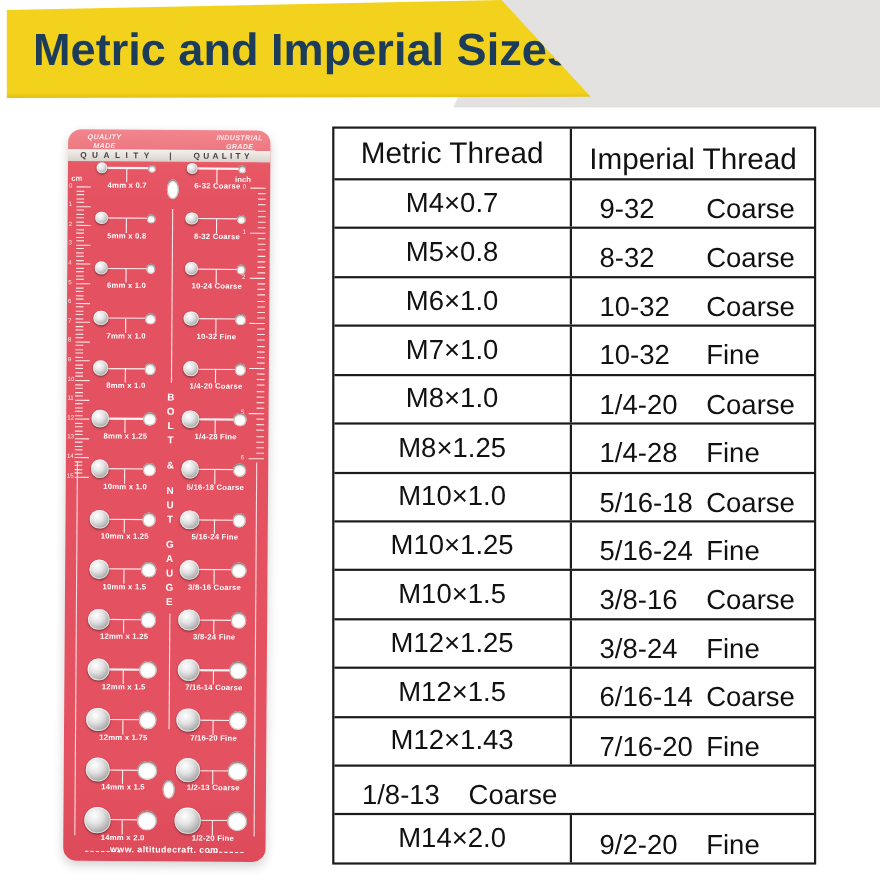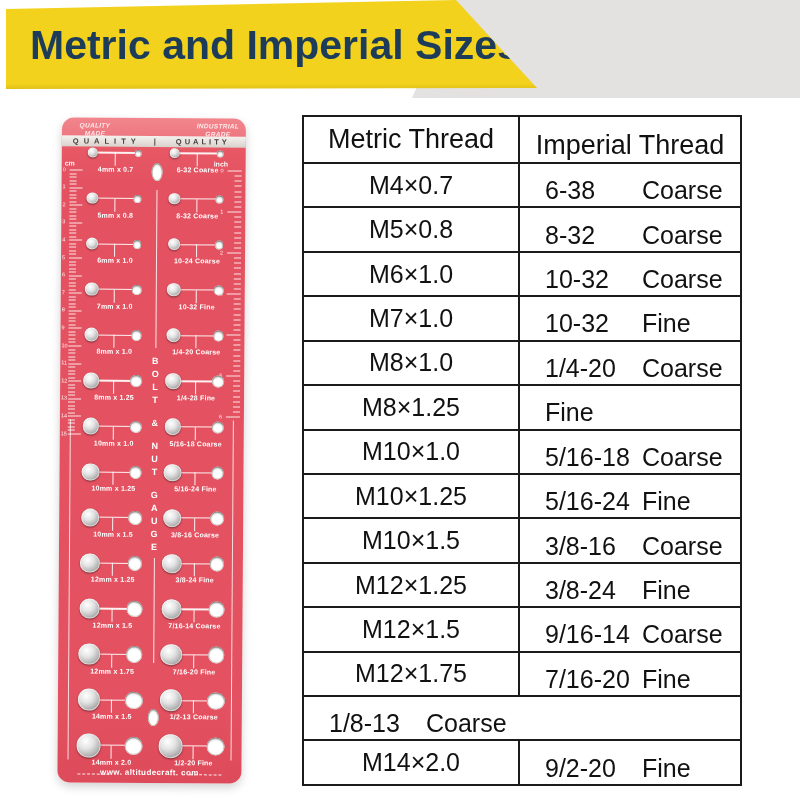"6-38" span.sz { text: 6-38 -> 9-32 }
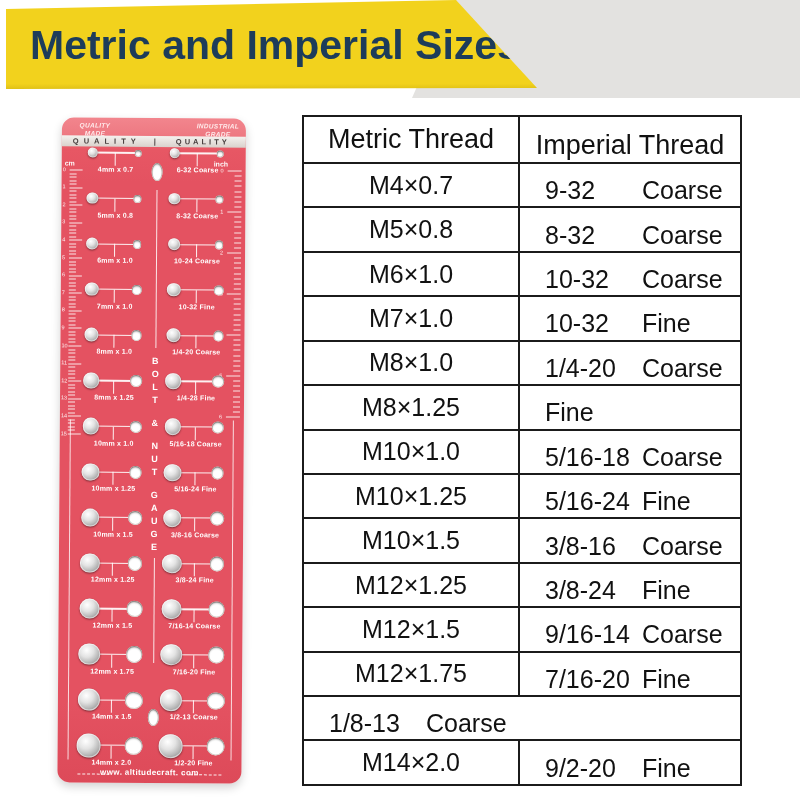"1/4-28" span.sz { html: none -> <span>1/4-28</span> }
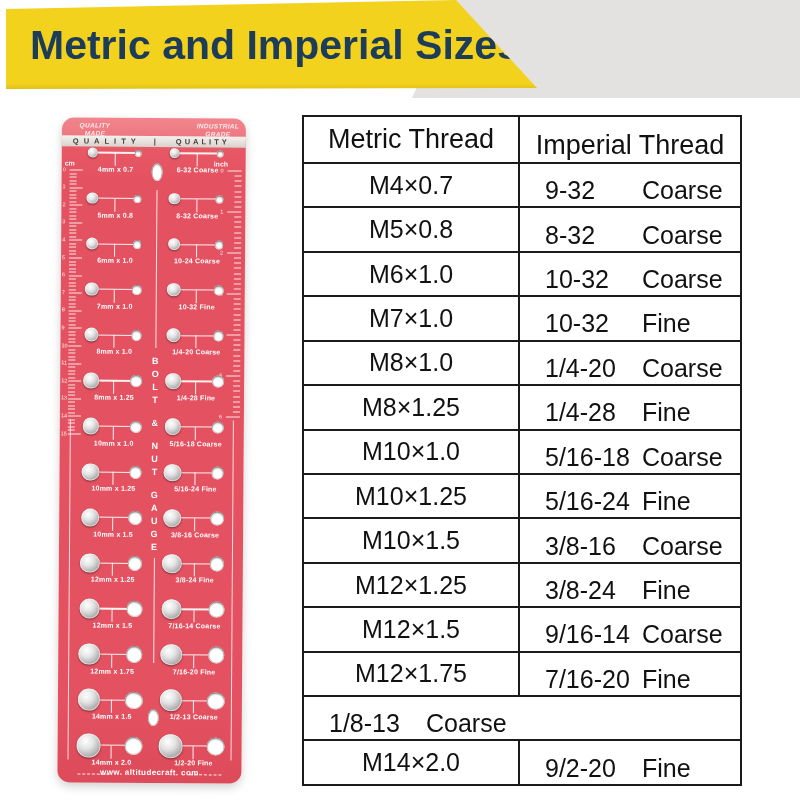"9/16-14" span.sz { text: 9/16-14 -> 6/16-14 }
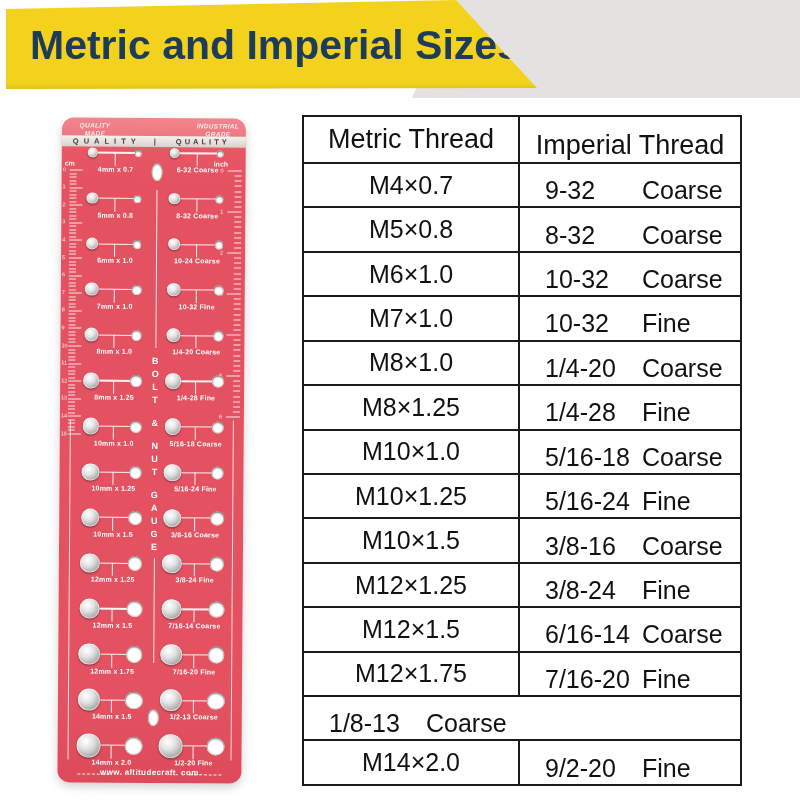"M12×1.75" div.tc1 { text: 1.75 -> 1.43 }
